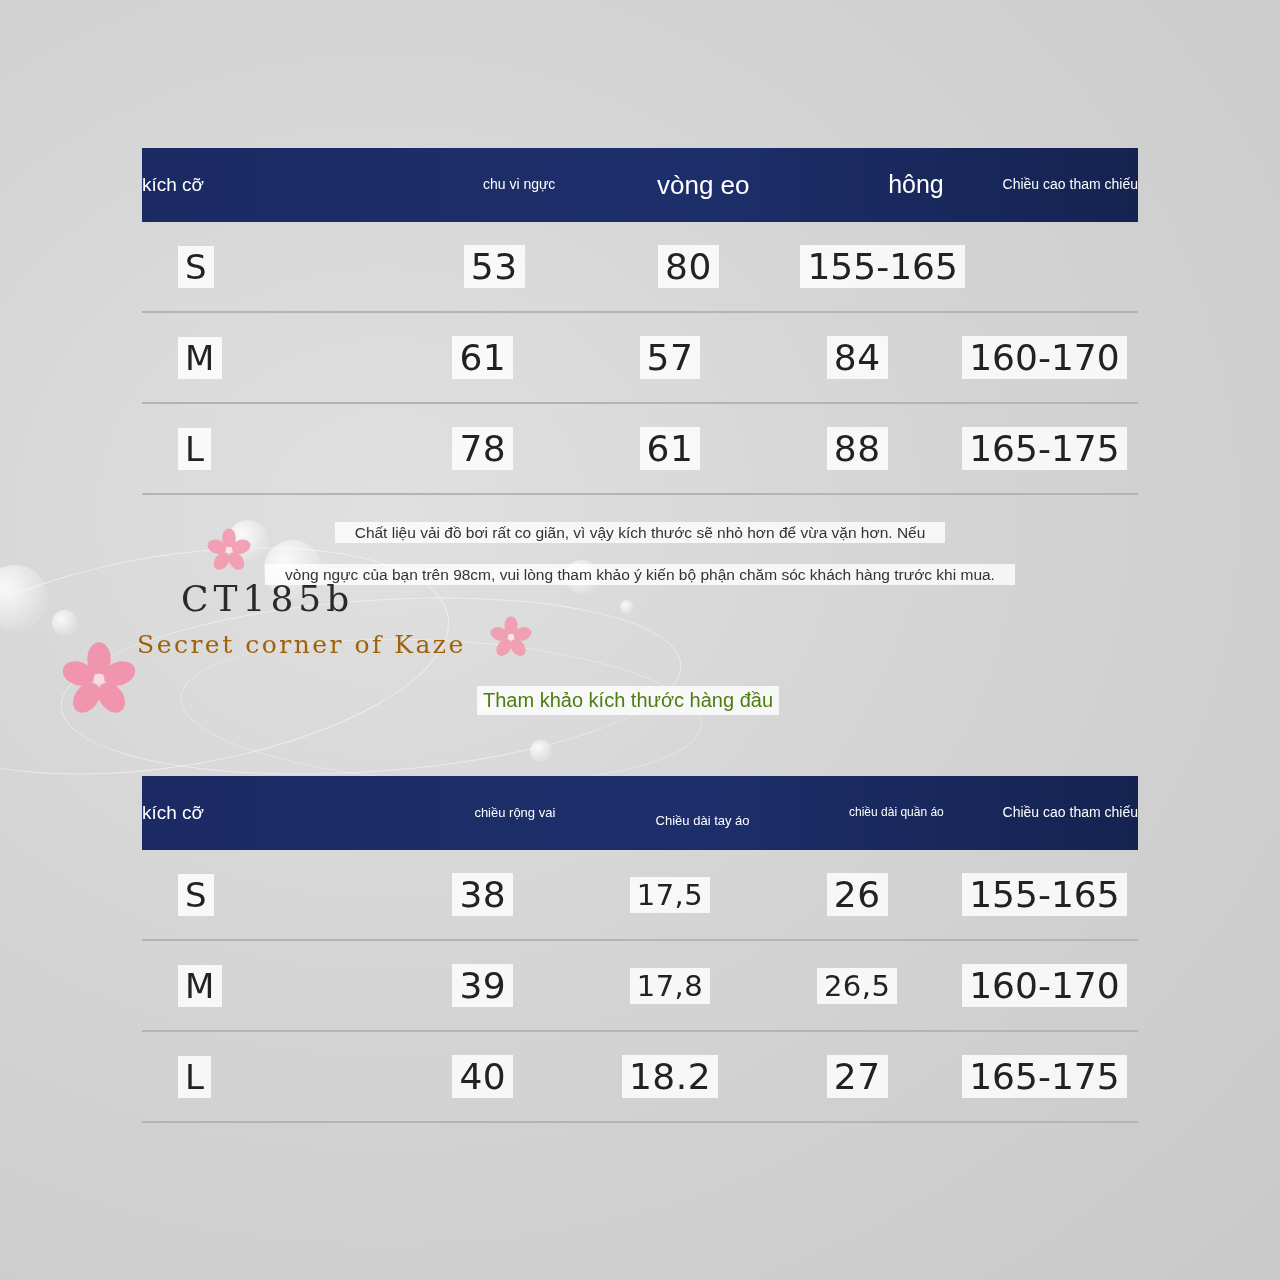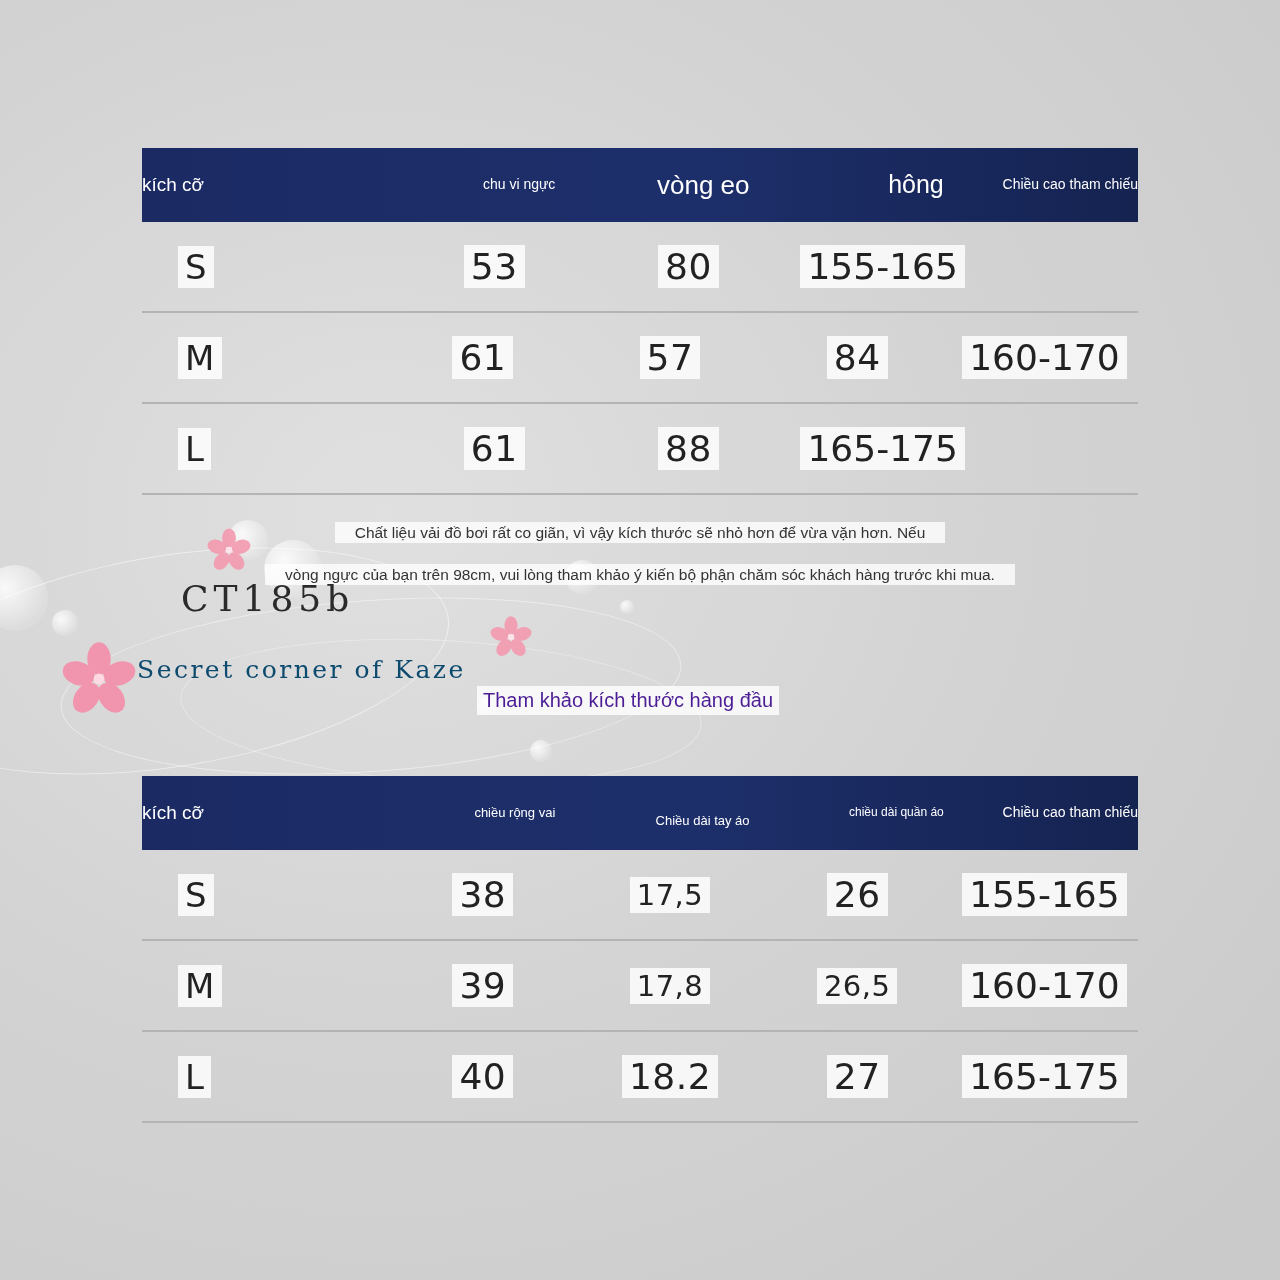"78" div.cell { html: none -> <div> <span>78</span> </div> }
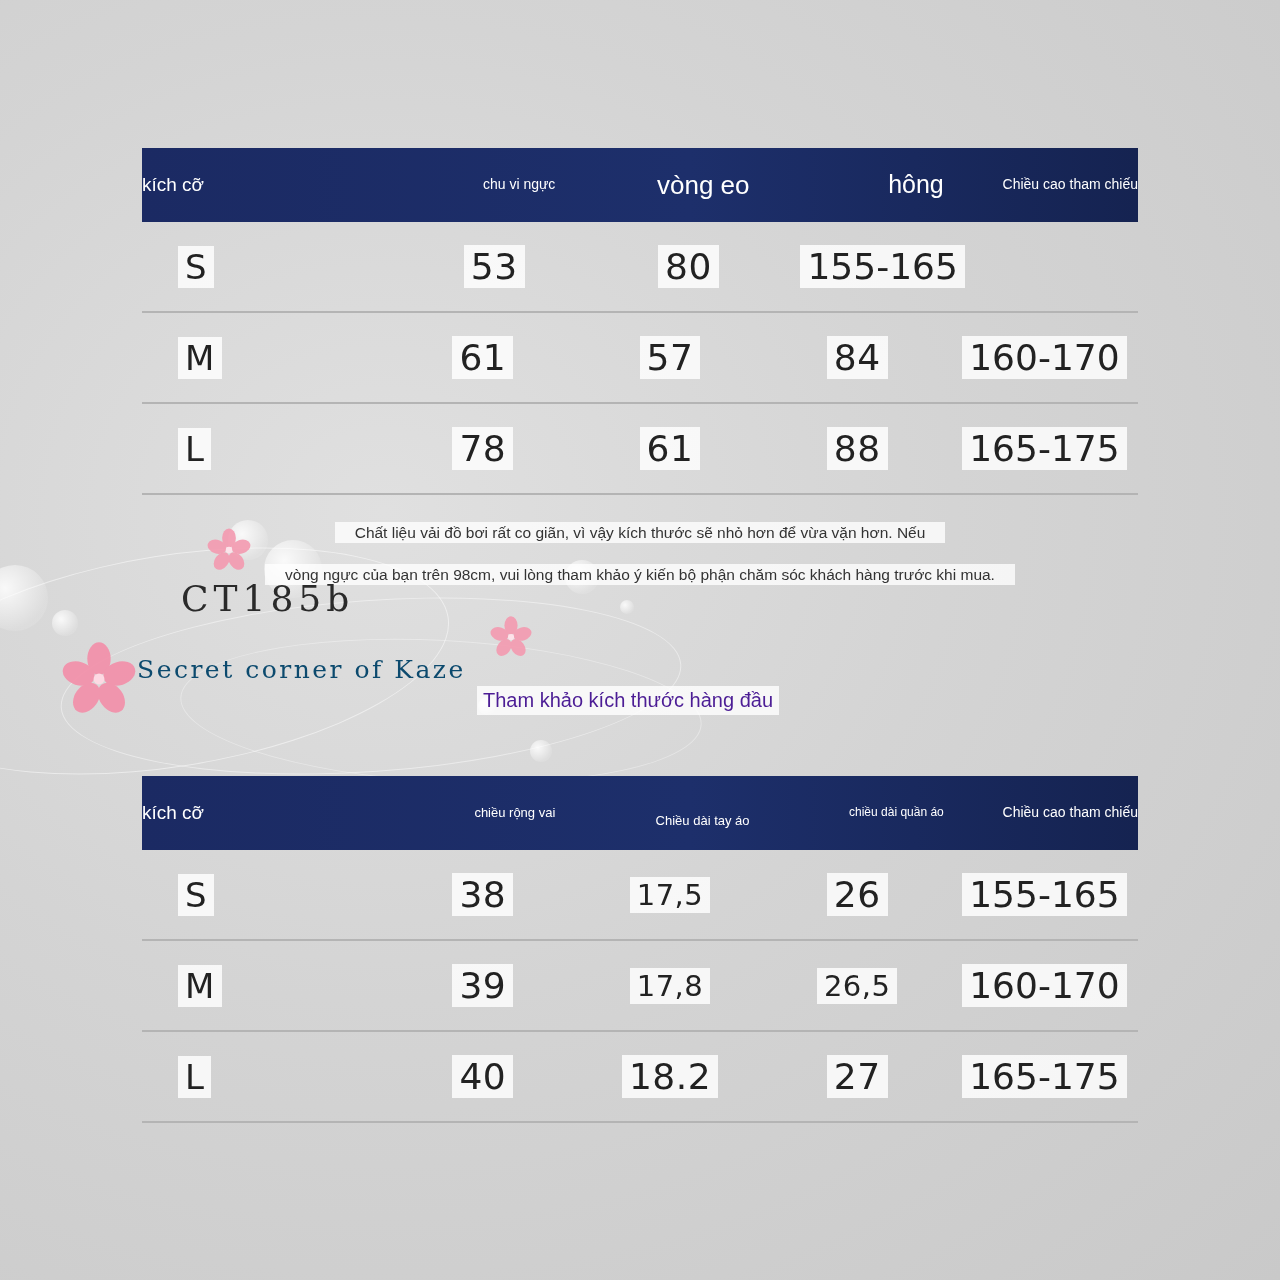"Secret corner of Kaze" .brand-sub { color: #0c4a6e -> #a16207; top: 655px -> 630px }
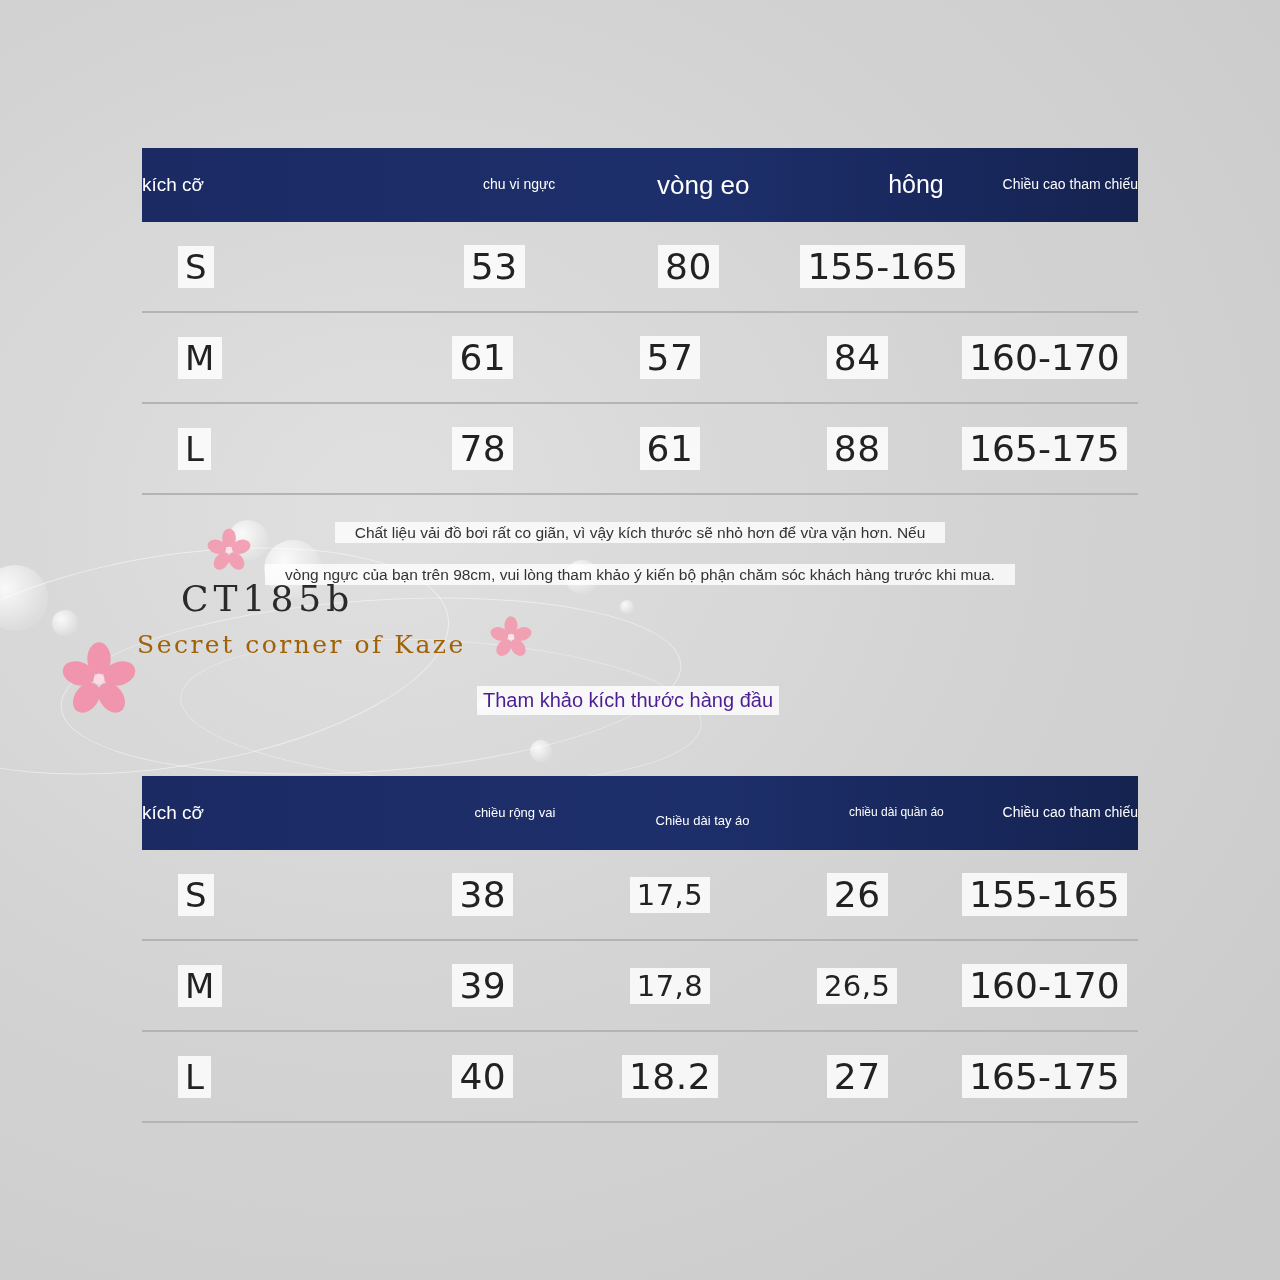"Tham khảo kích thước hàng" .headline { color: #4c1d95 -> #4d7c0f }
